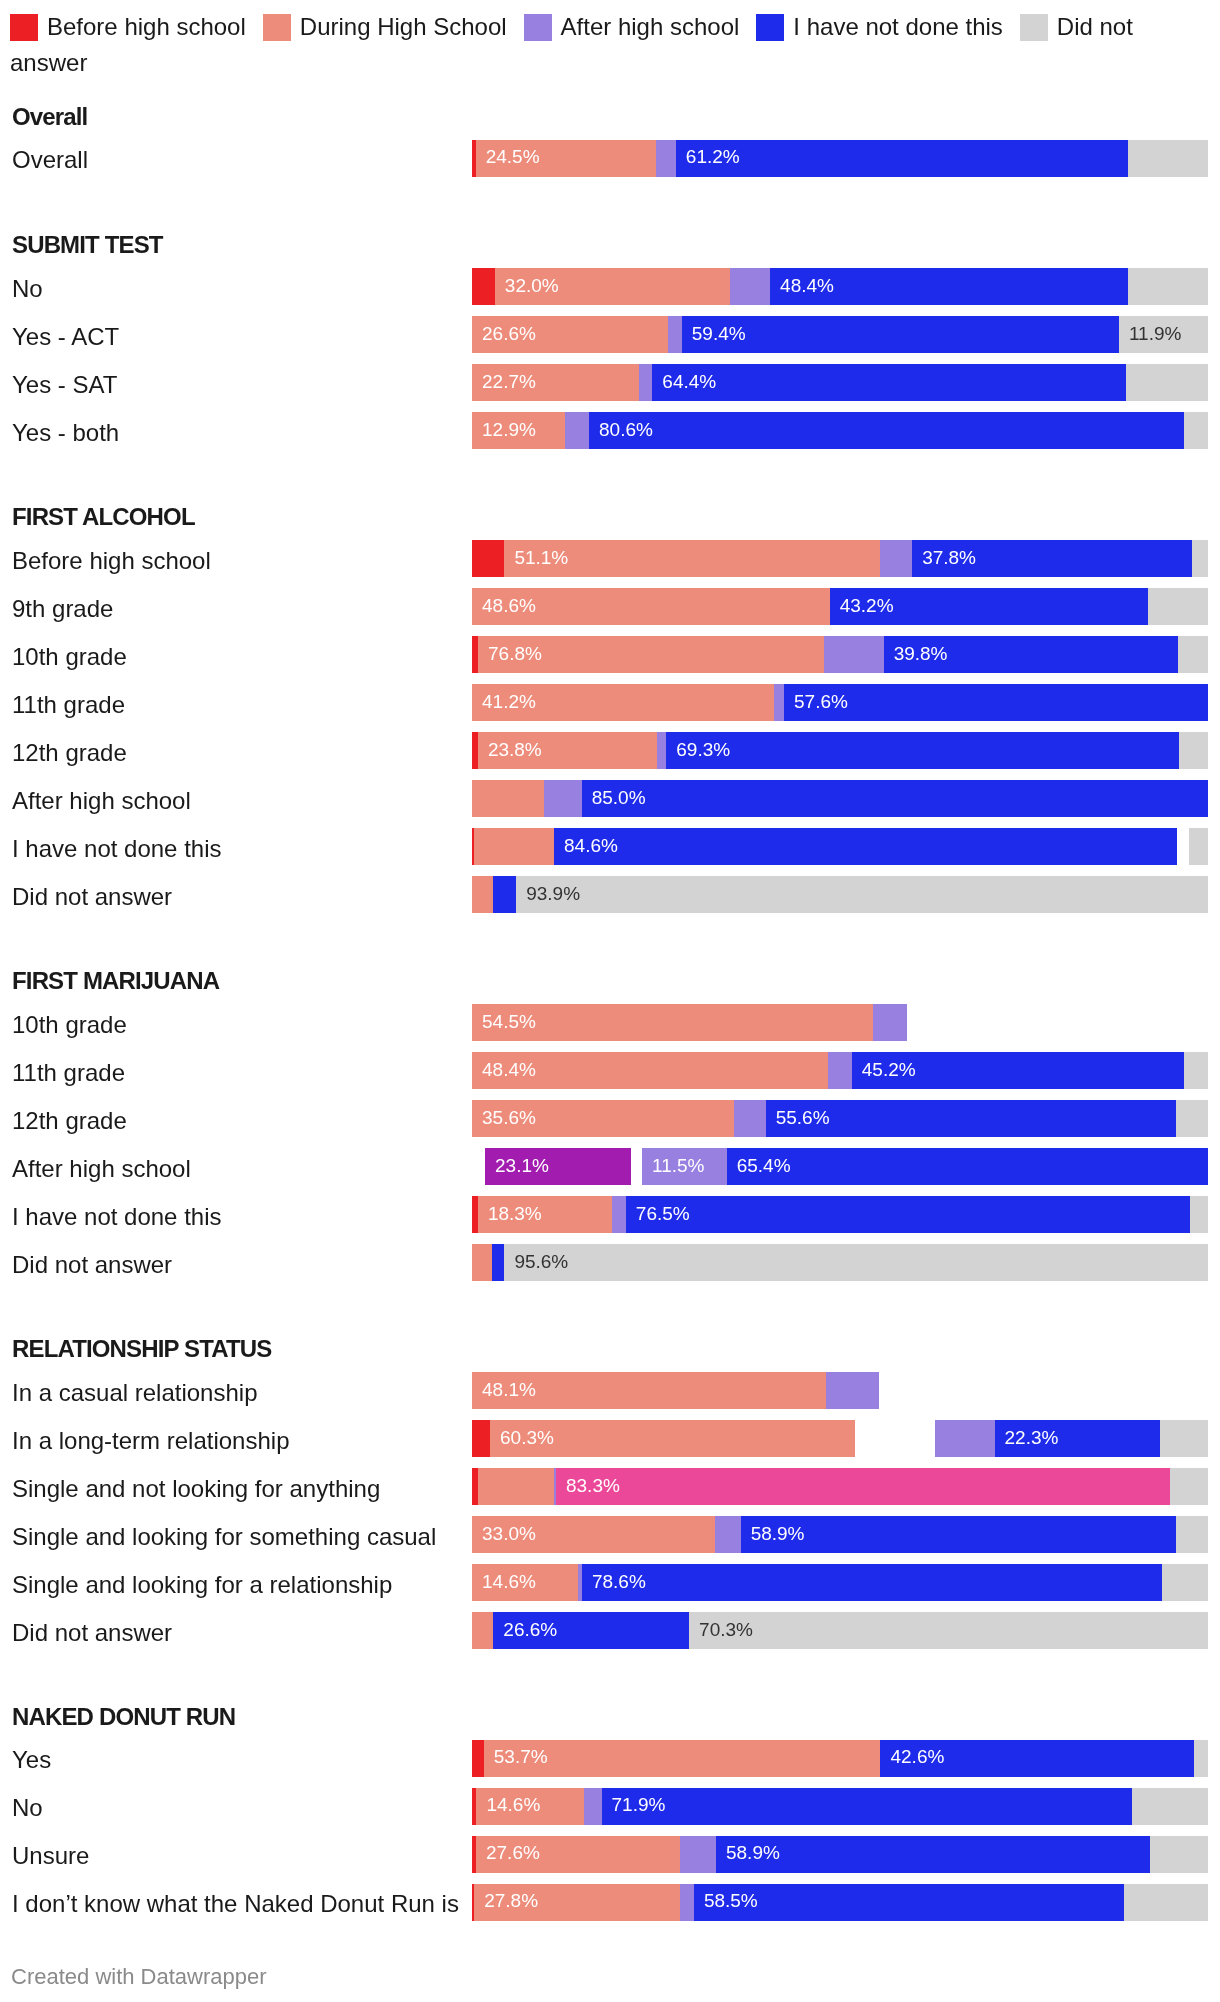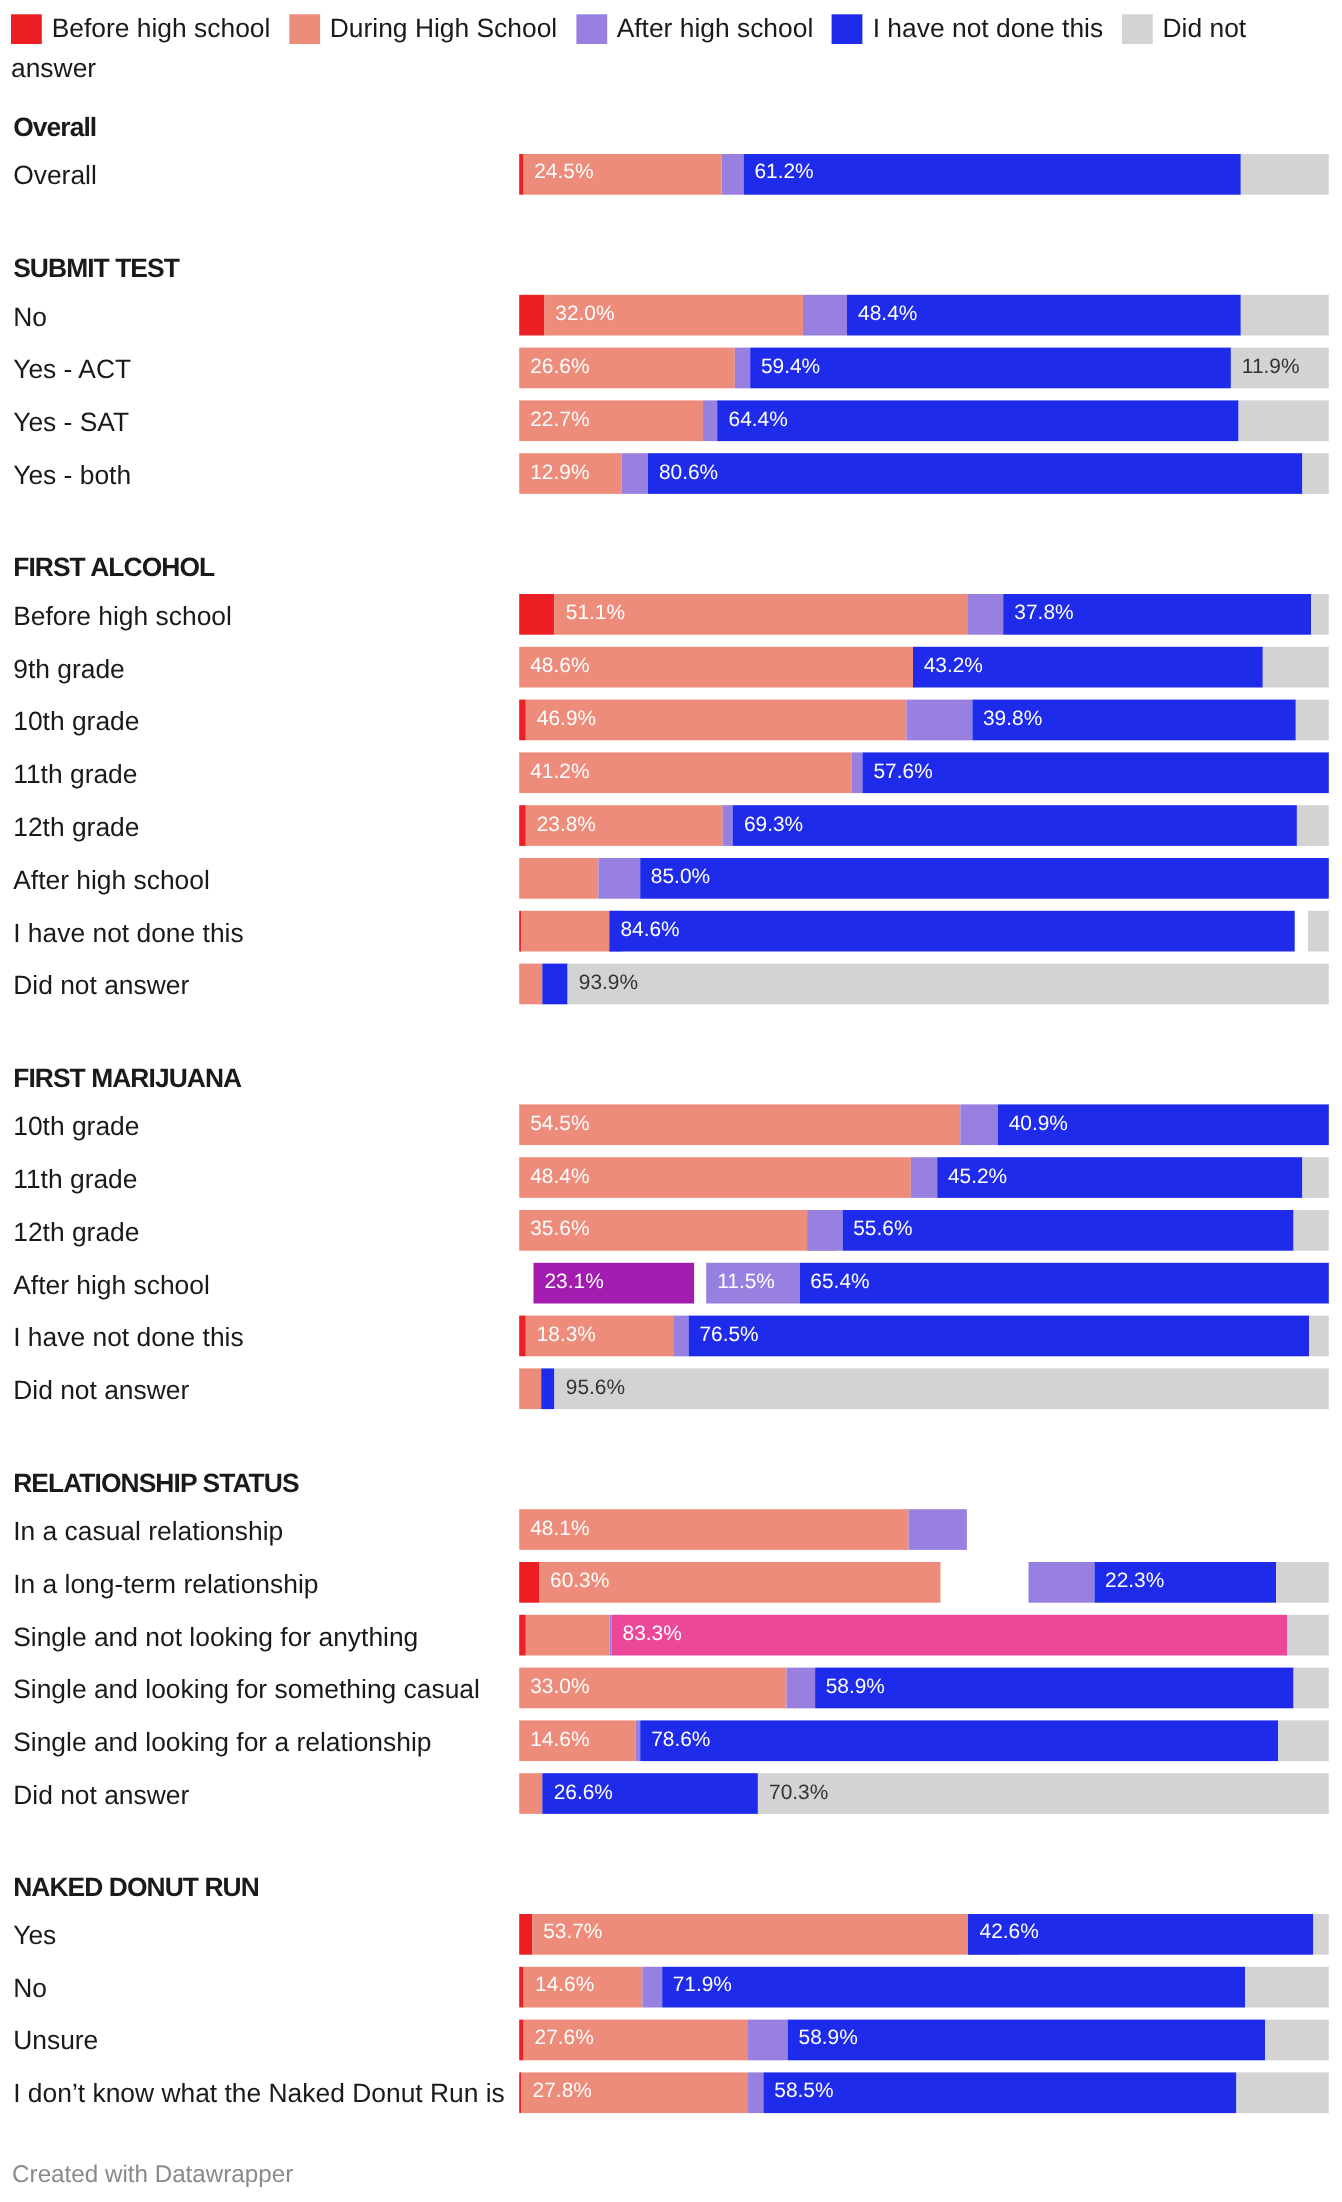"46.9%" span.vlabel { text: 46.9% -> 76.8% }
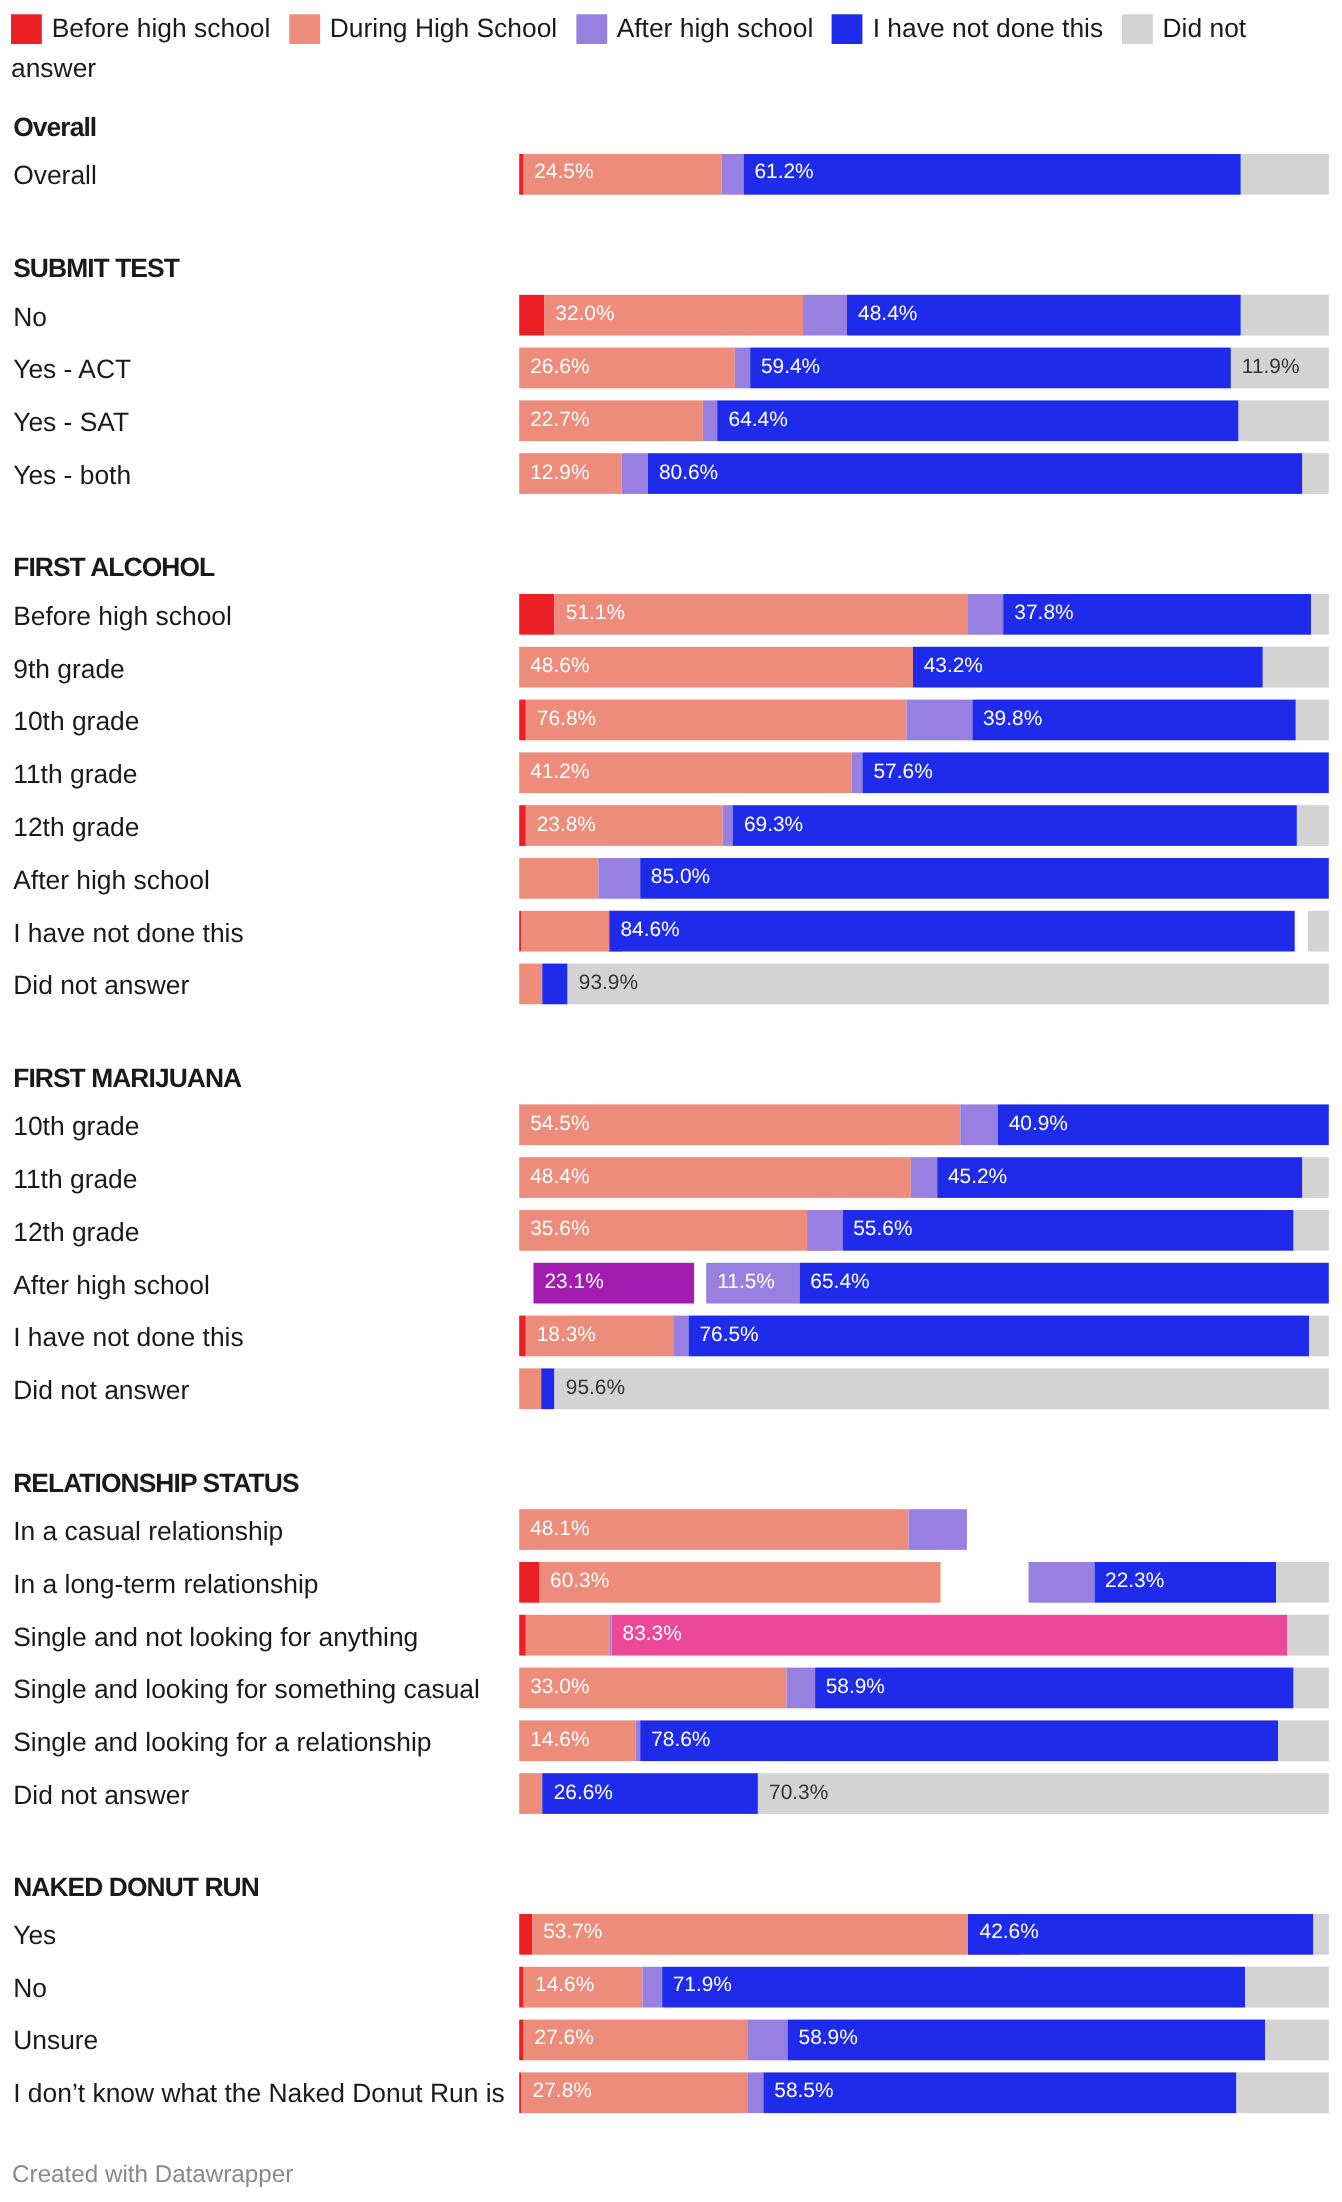"40.9%" div.seg { html: <div> <span>40.9%</span> </div> -> none }
